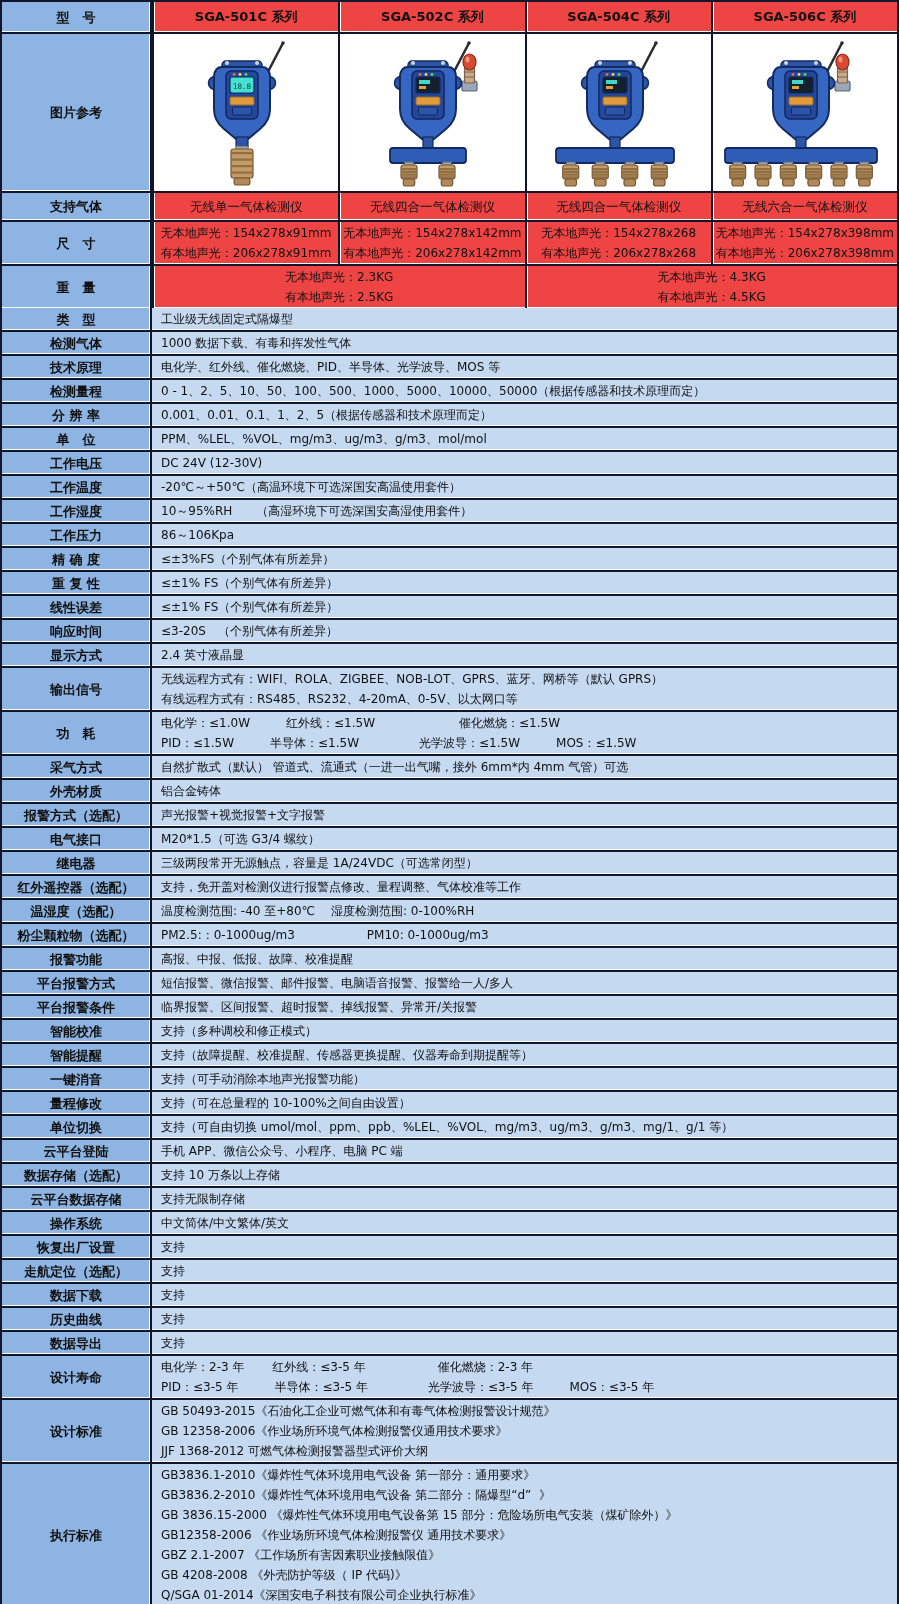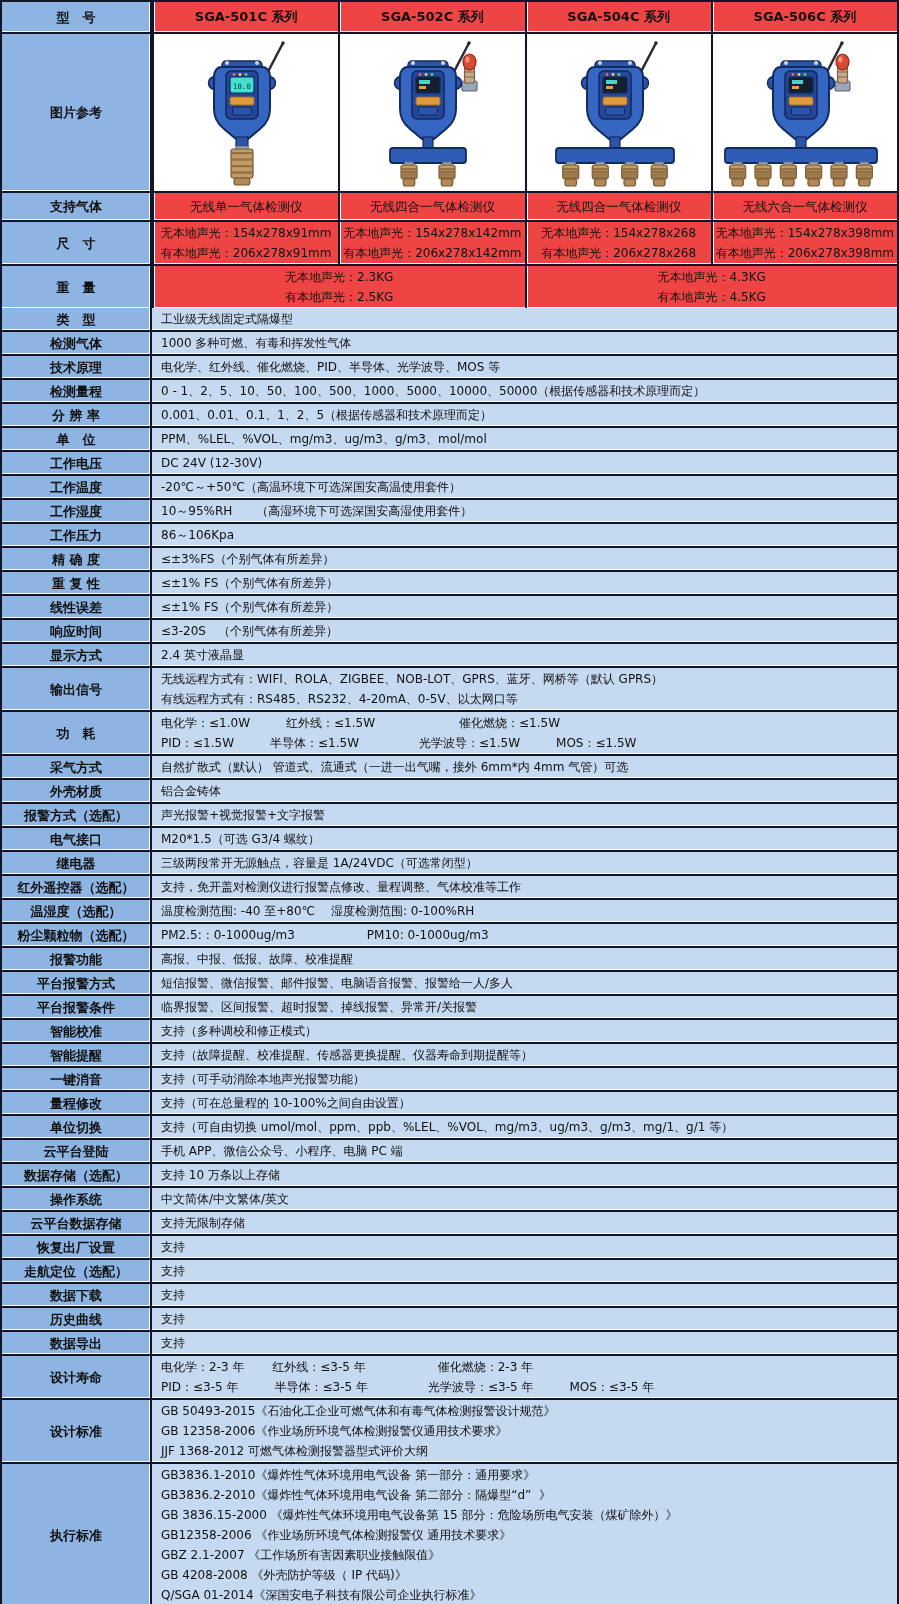"1000 多种可燃、有毒和挥发性气体" div.line { text: 多种可燃 -> 数据下载 }
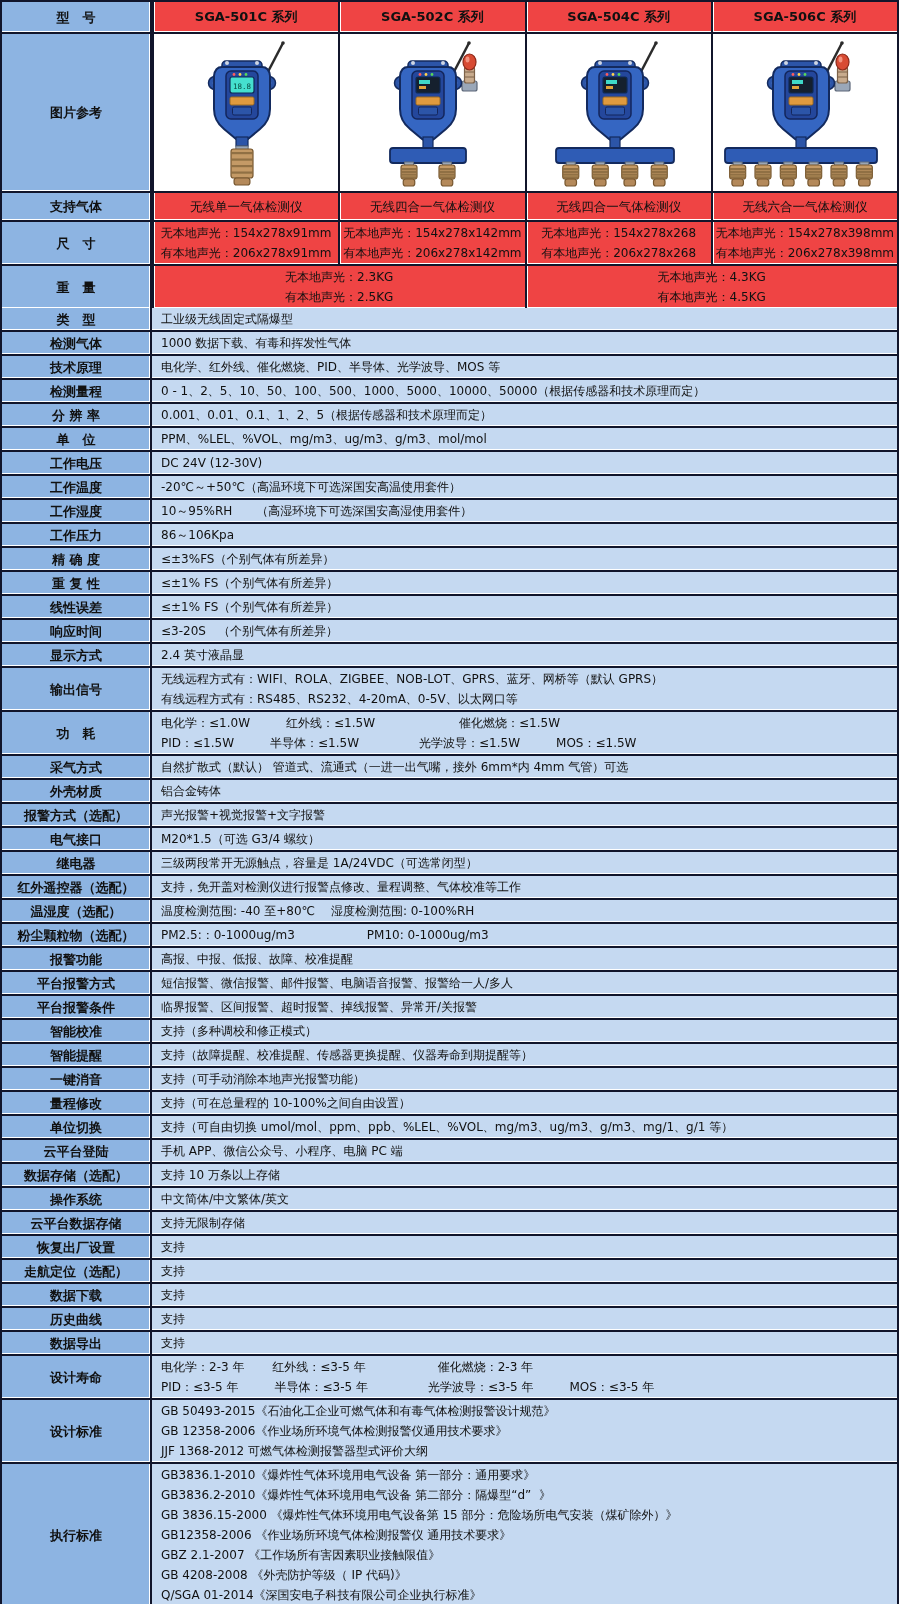"操作系统" div.row { order: before "云平台数据存储" -> after "云平台数据存储" }
